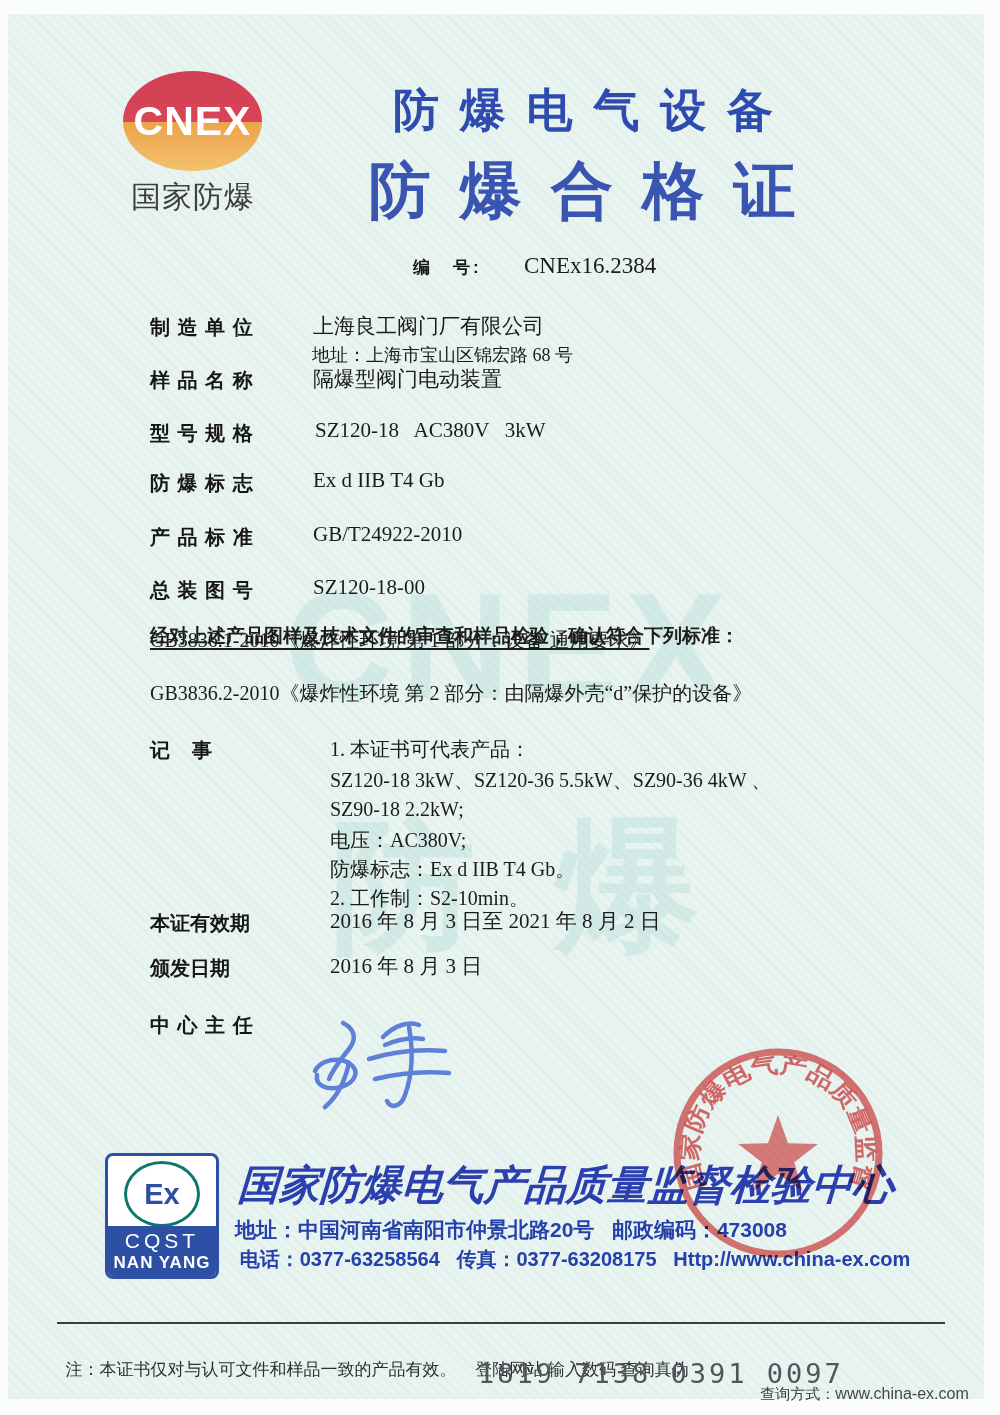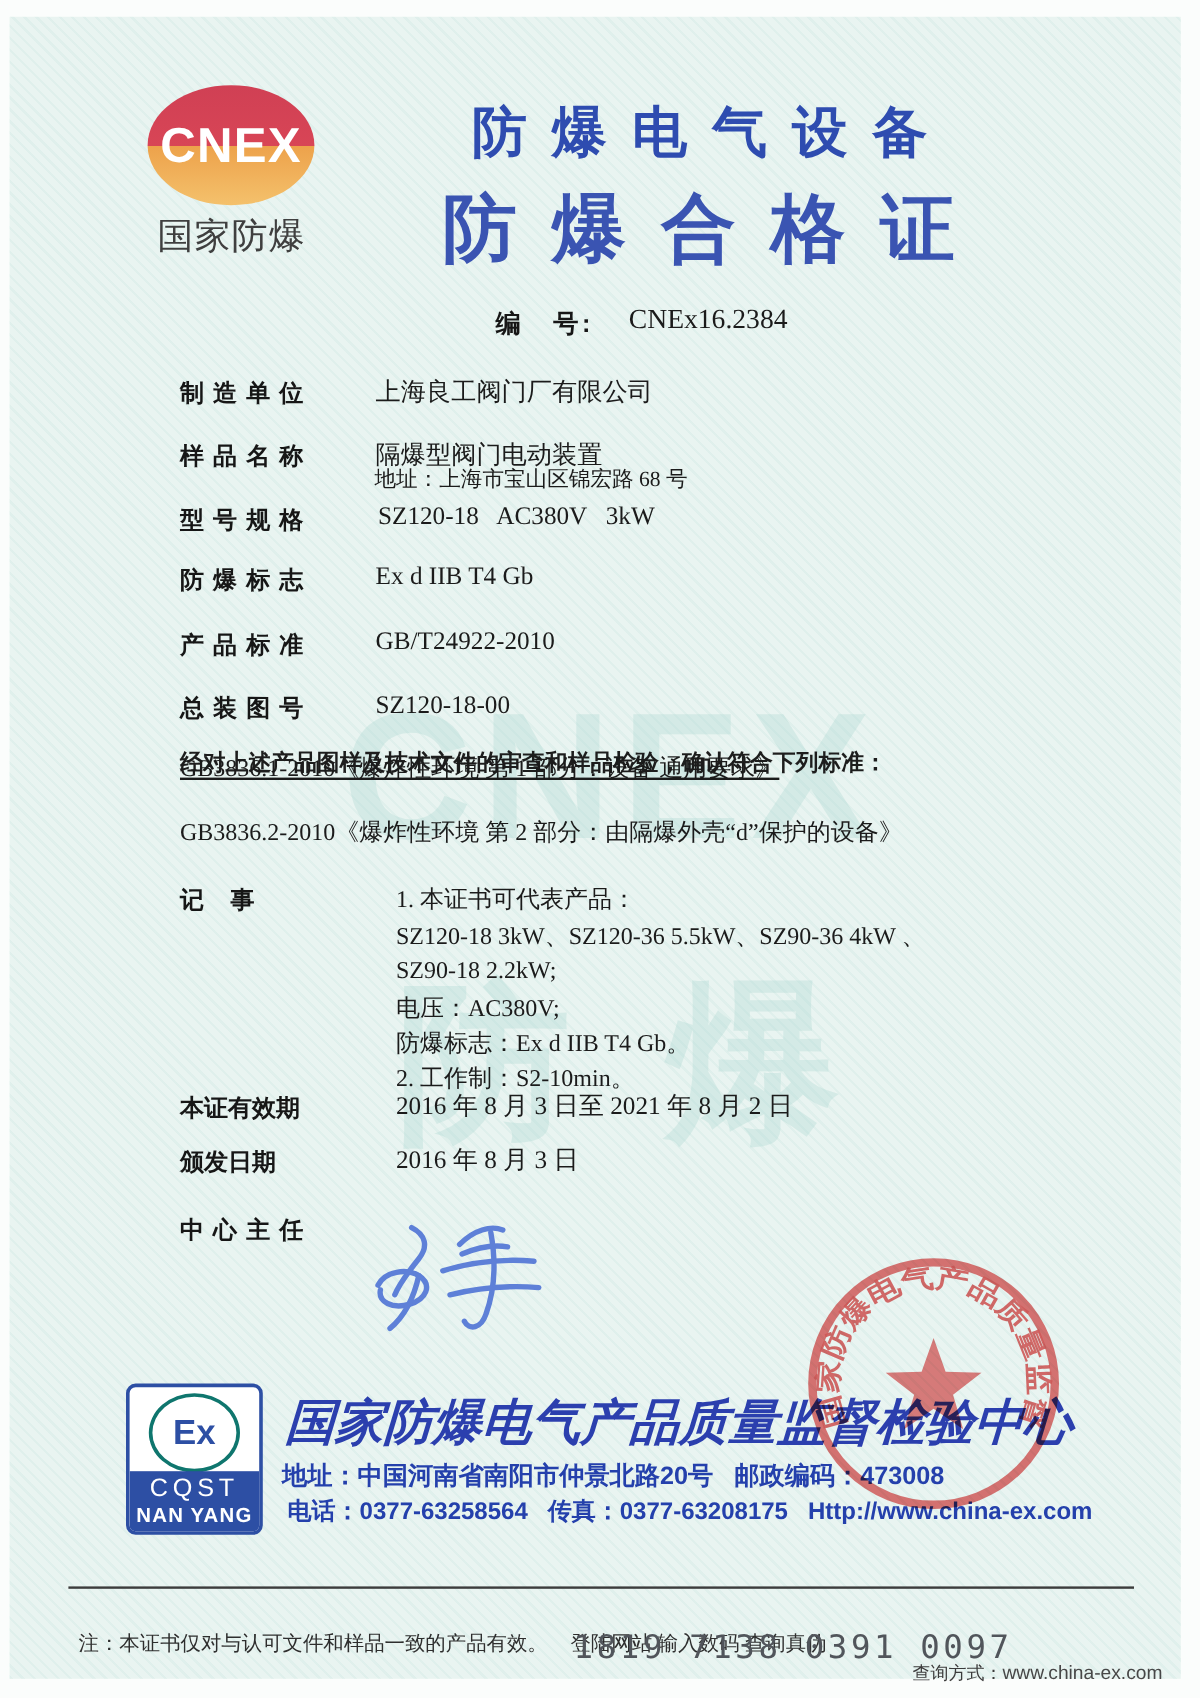"编 号:" div.abs { font-size: 21px -> 17px }
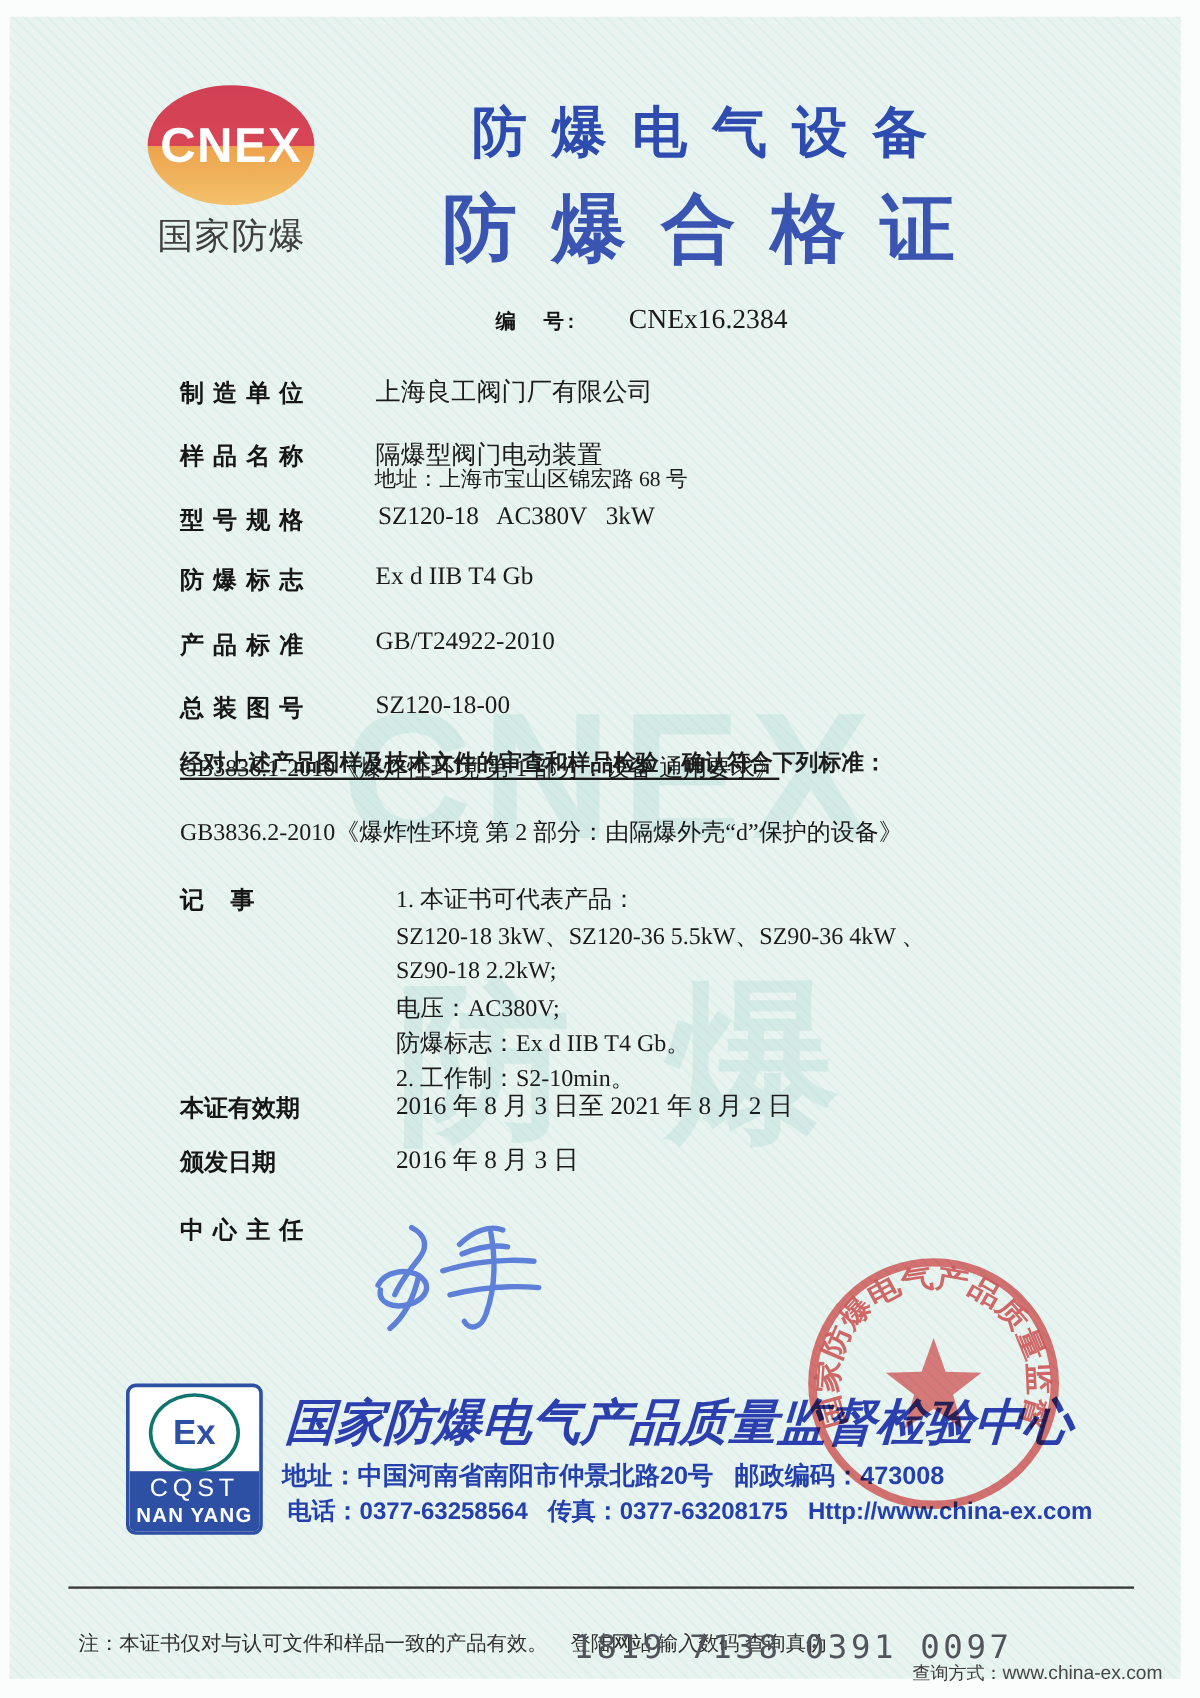"地址：上海市宝山区锦宏路 68 号" div.abs { margin-top: 44px -> none }
